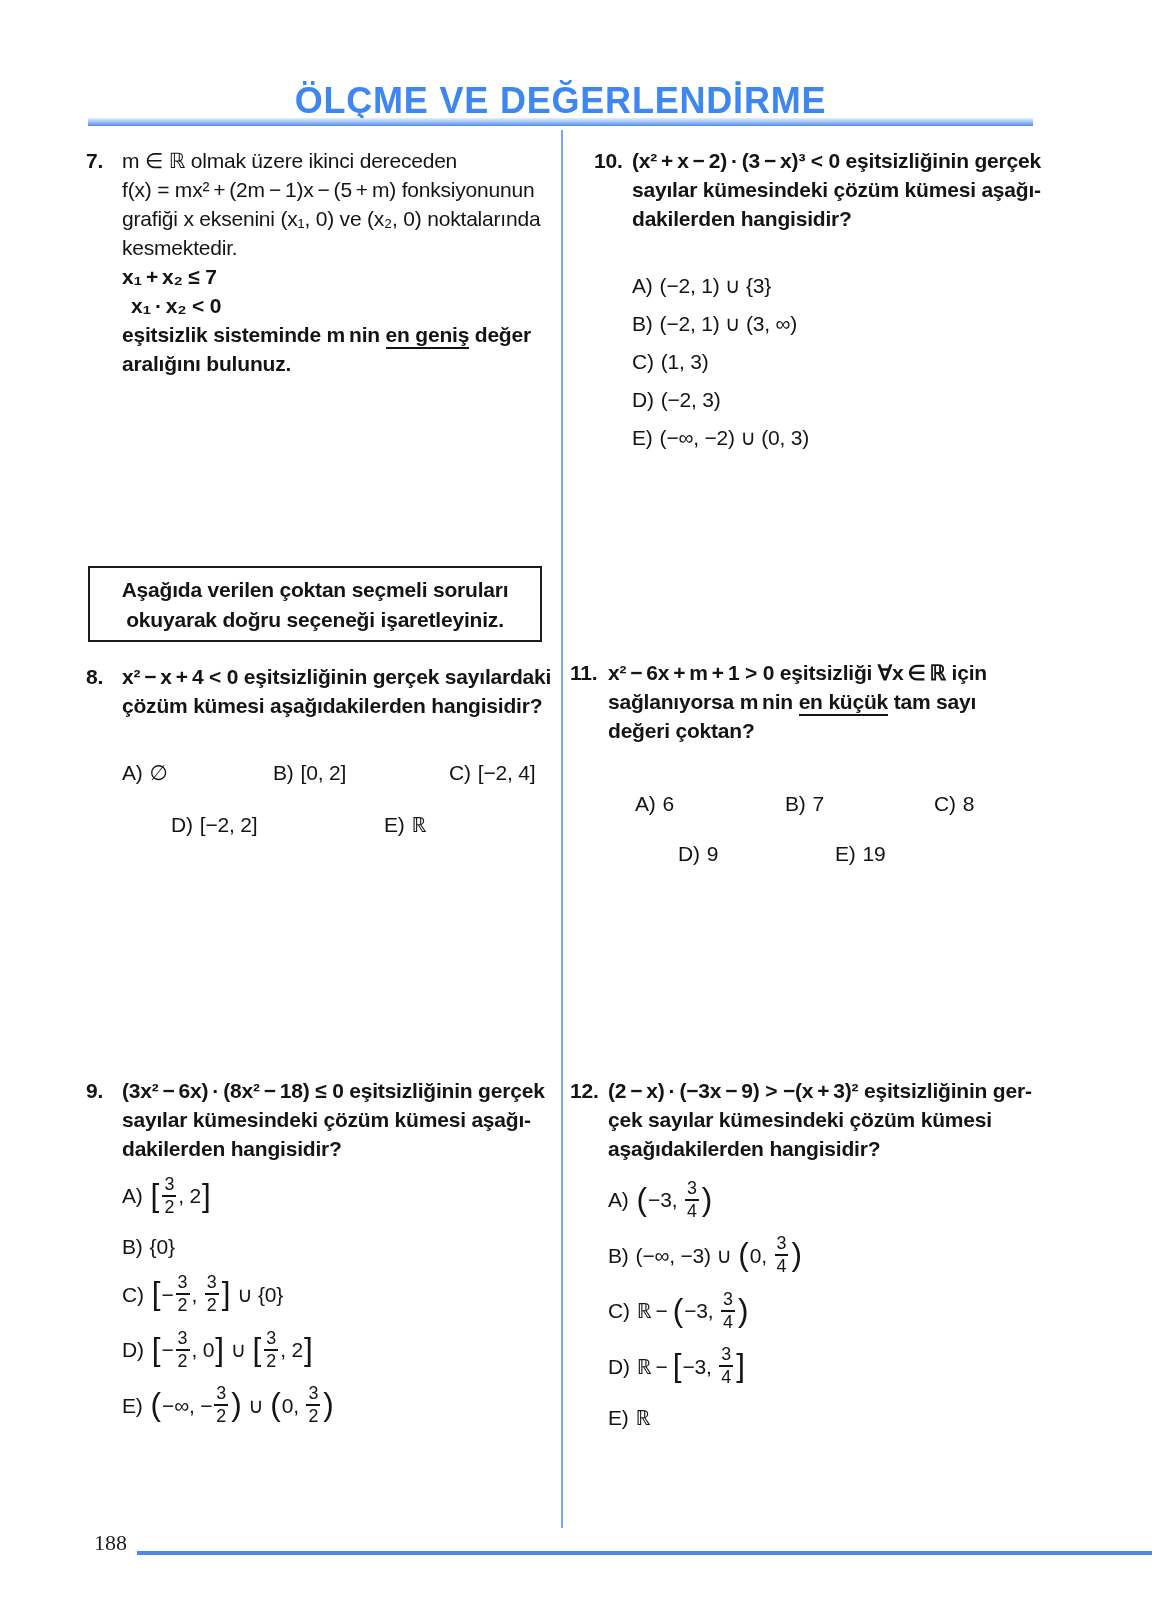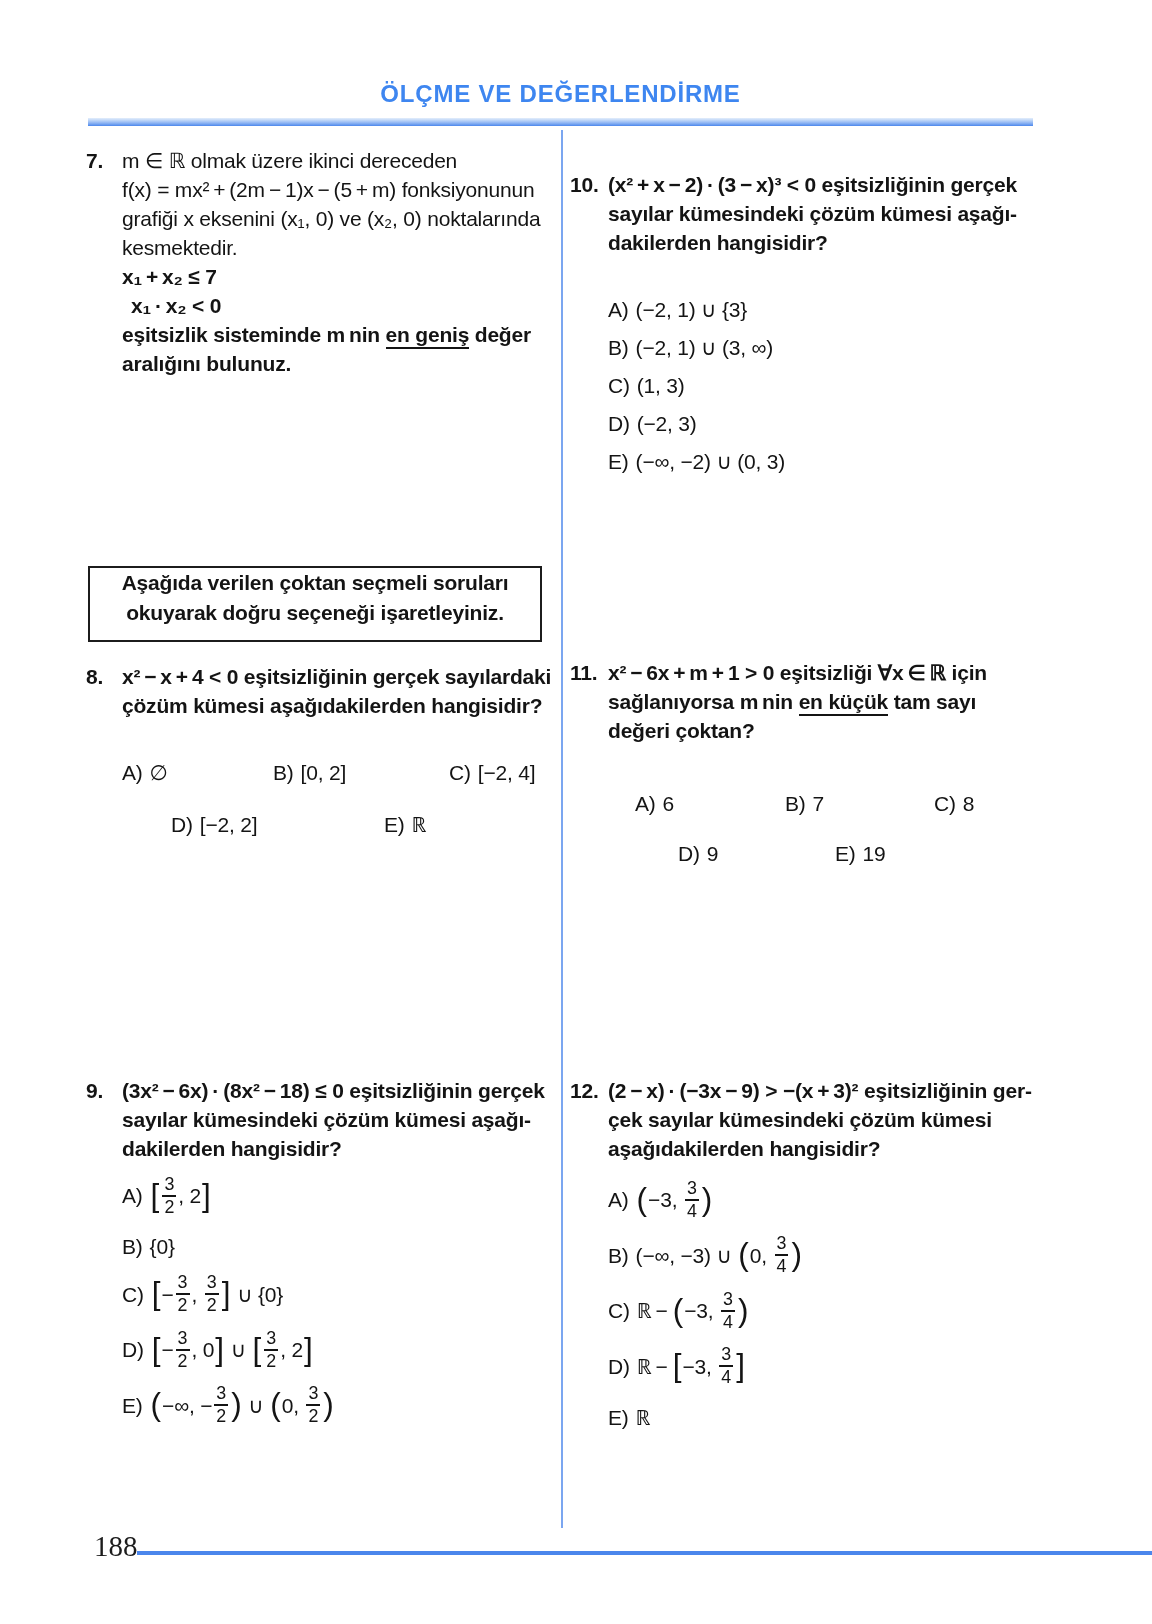"ÖLÇME VE DEĞERLENDİRME" .header-title { font-size: 24px -> 36px }
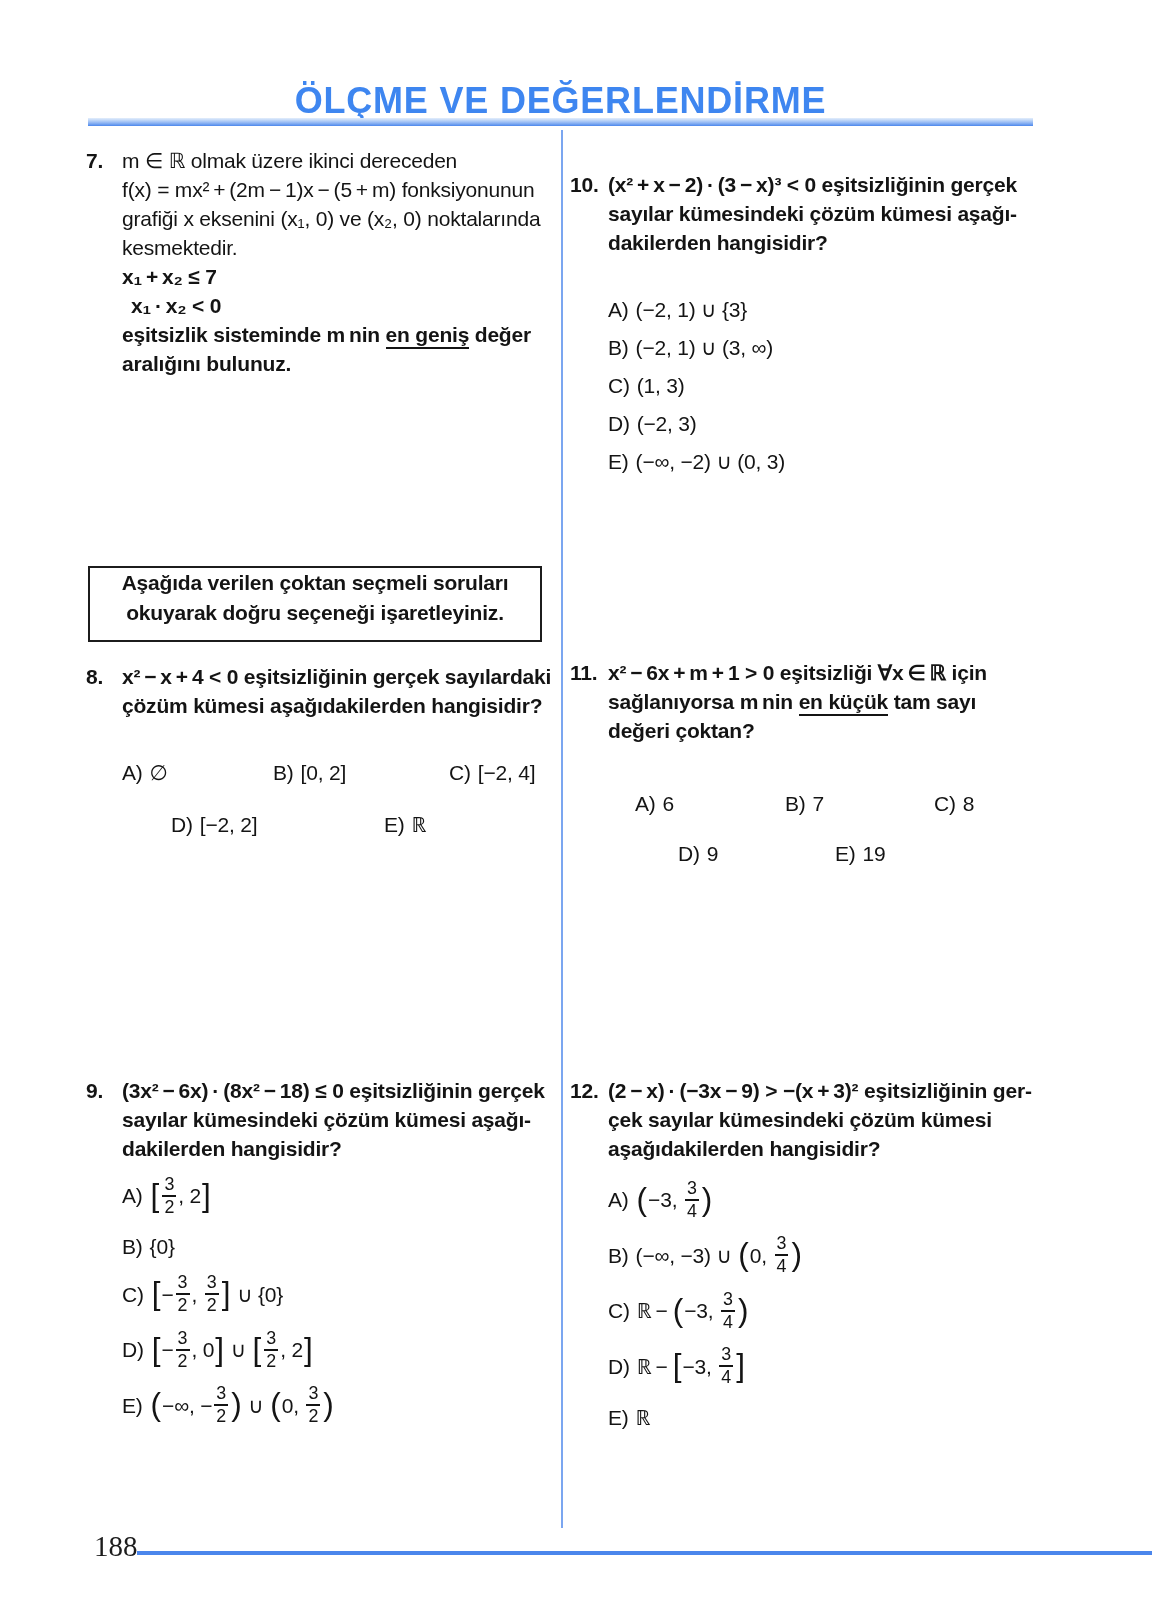"10." section.q { left: 570px -> 594px; margin-top: 24px -> none }
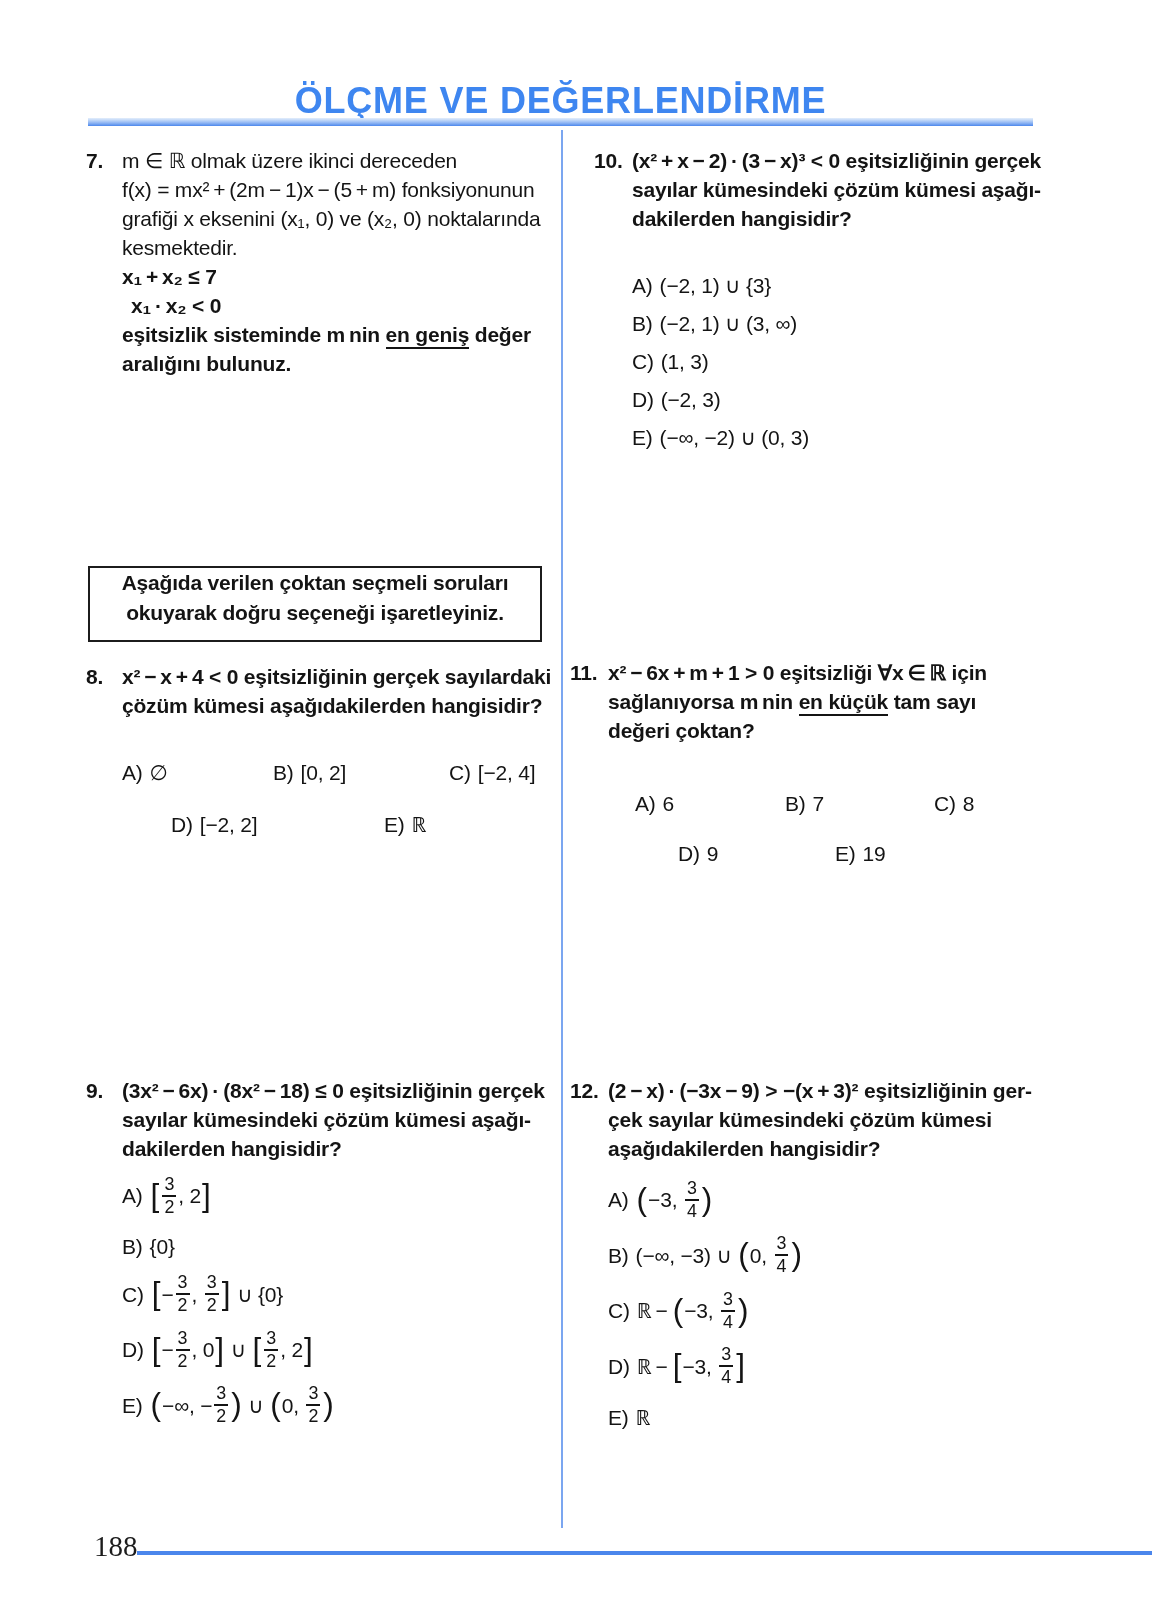"Aşağıda verilen çoktan seçmeli soruları" .ibox { padding-top: none -> 7px }
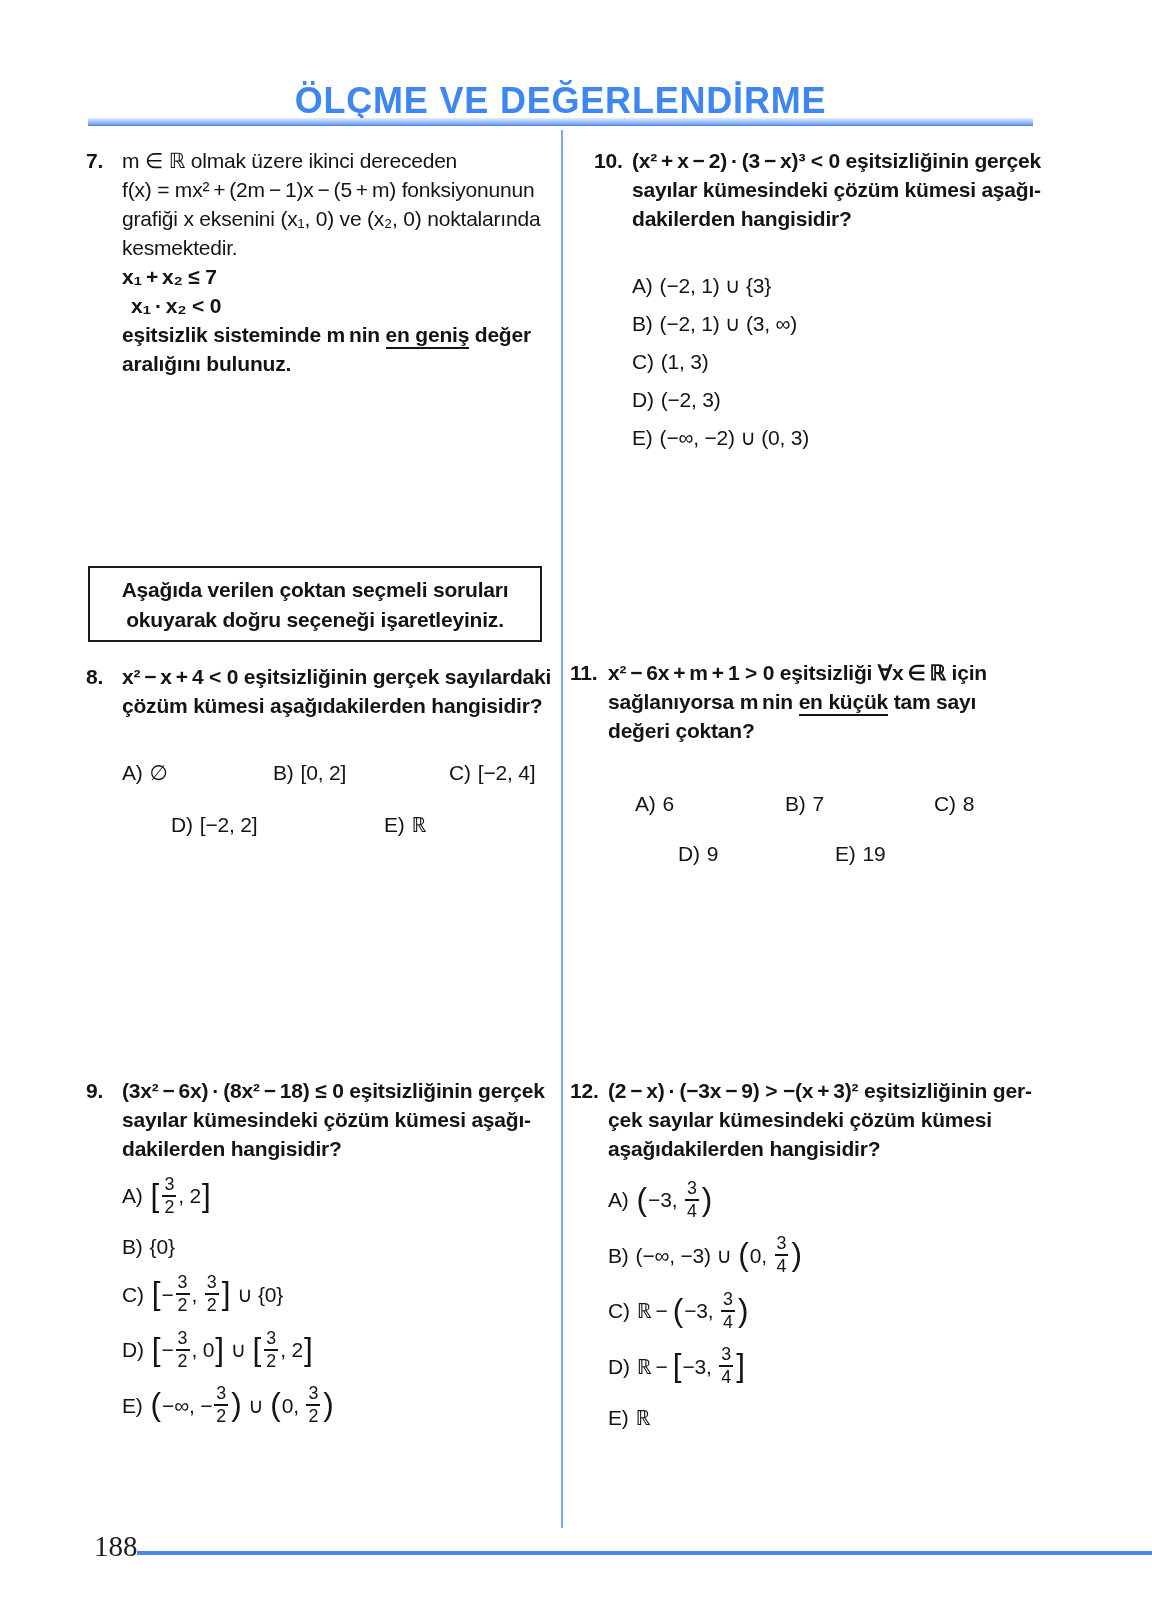"188" .footer-num { font-size: 29px -> 22px }
